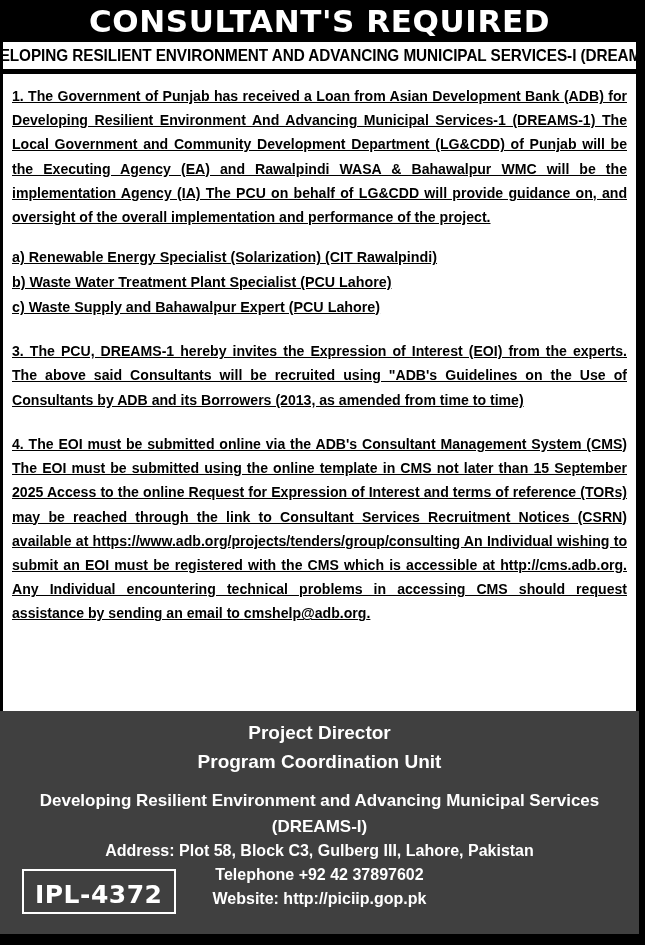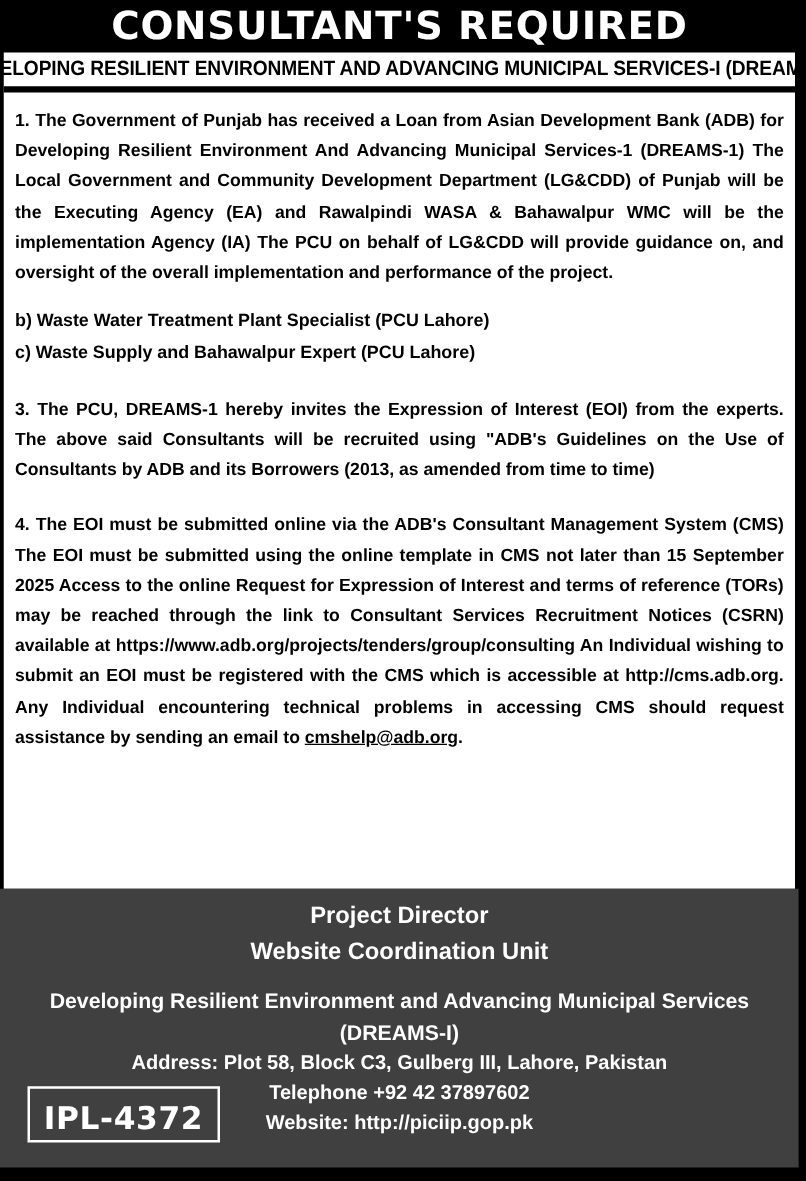"1. The Government of Punjab" .body-wrap { text-decoration: none -> underline }
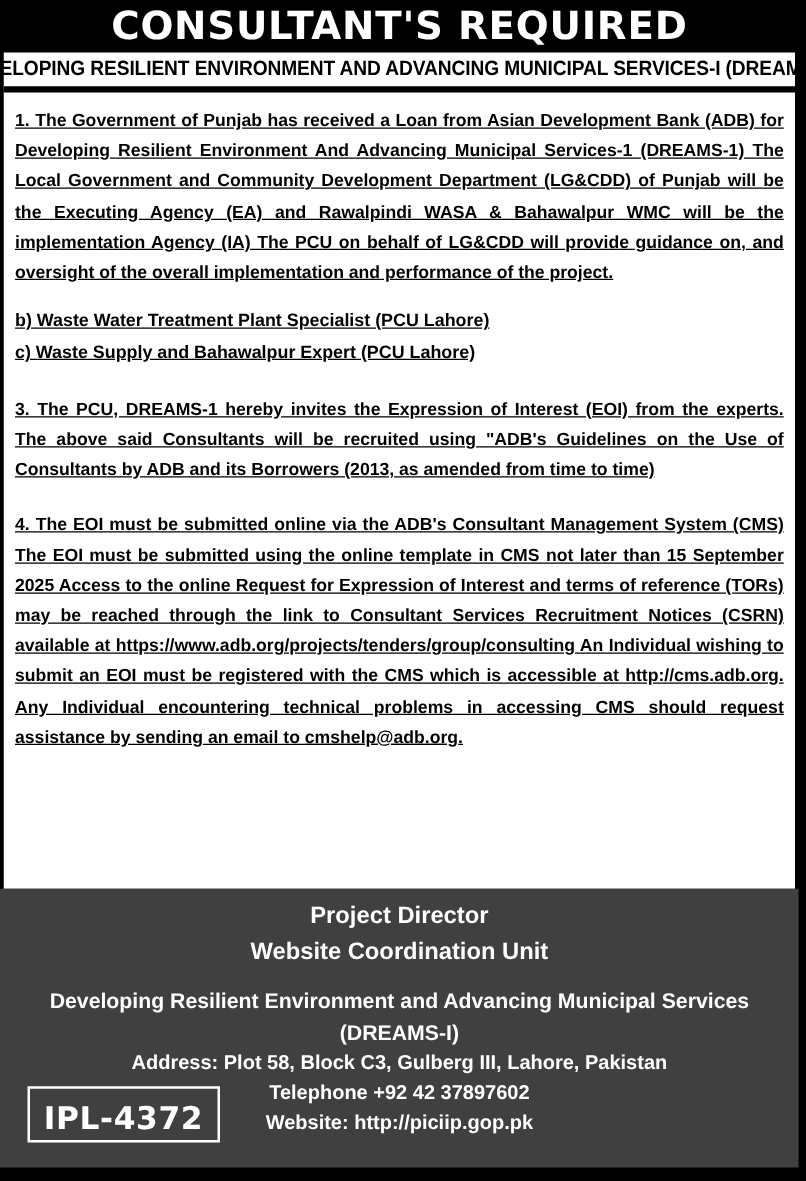"a) Renewable Energy Specialist" div.list-item { html: none -> <div>a) Renewable Energy Specialist (Solarization) (CIT Rawalpindi)</div> }
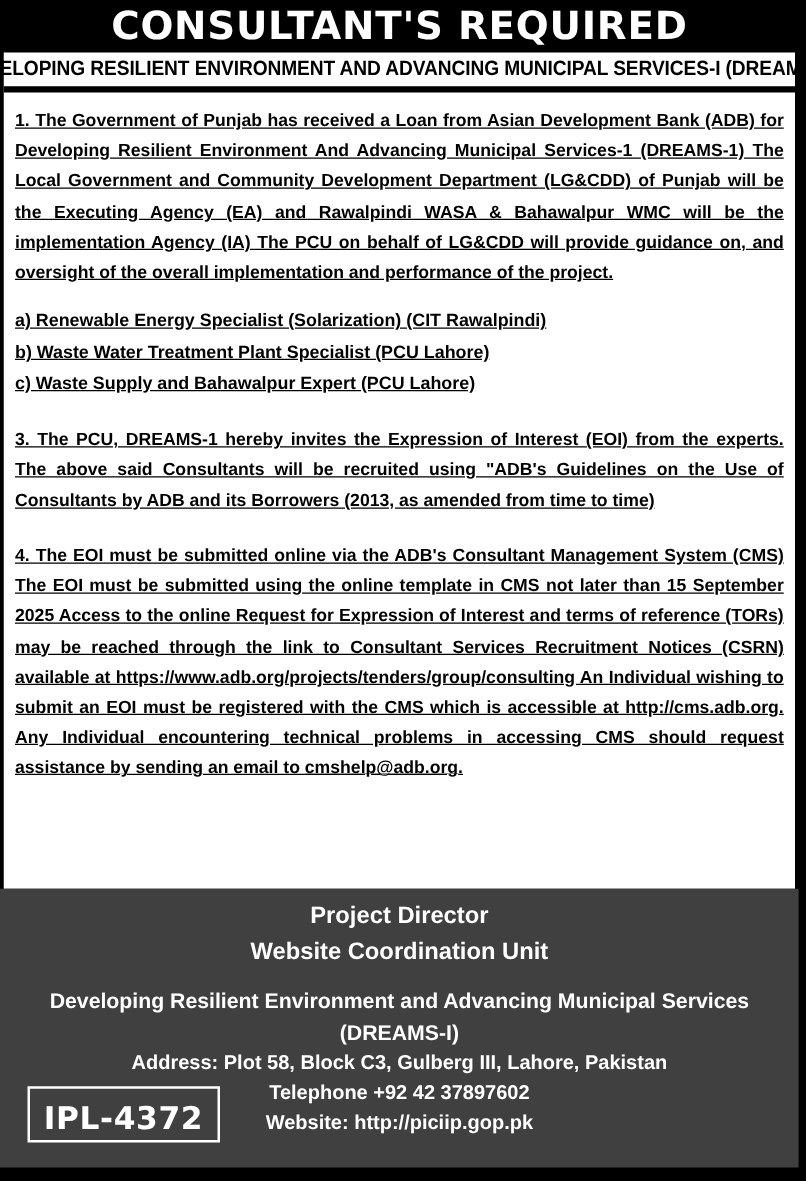"Website Coordination Unit" div.f-line { text: Website -> Program }
